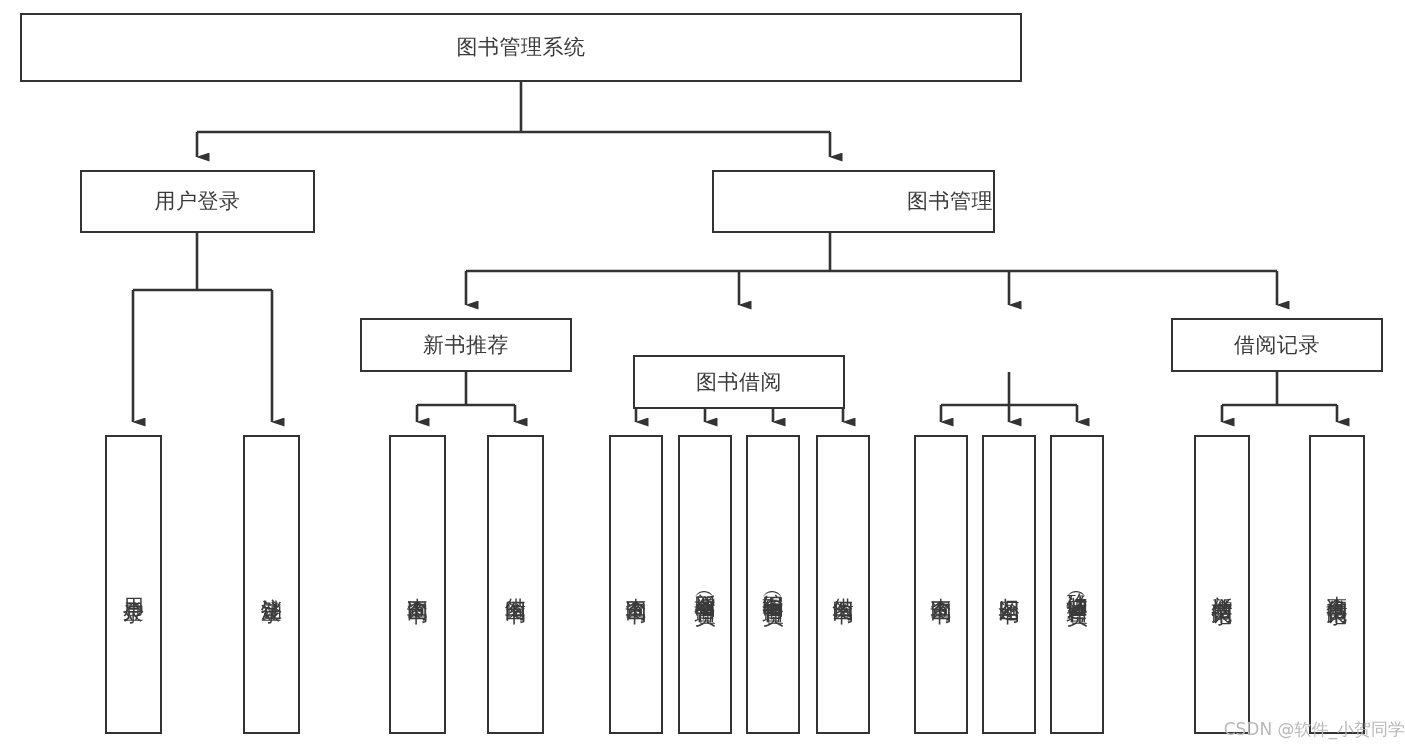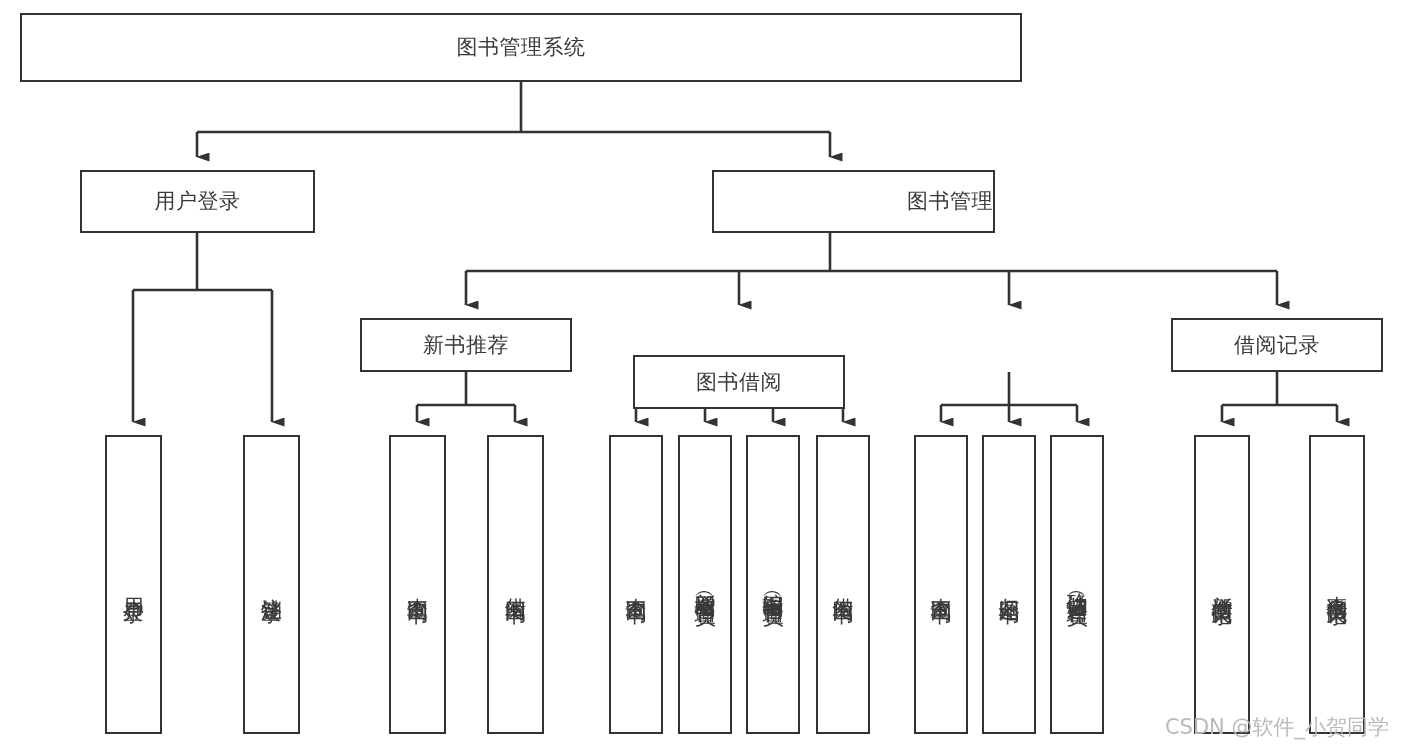"CSDN @软件_小贺同学" #watermark { font-size: 21px -> 17px; right: 16px -> 0 }
